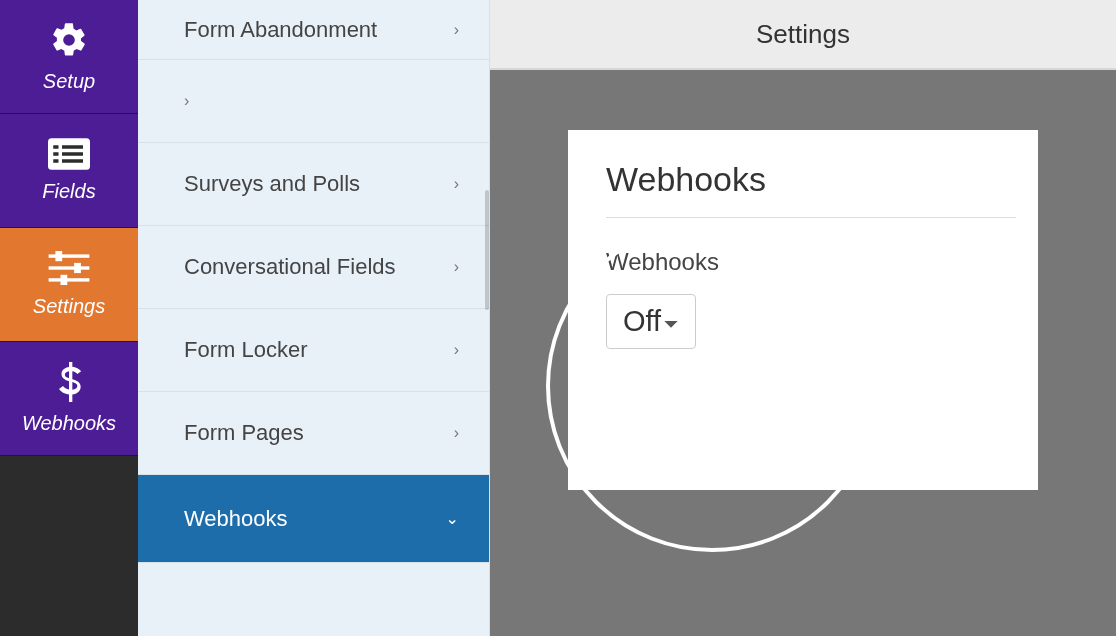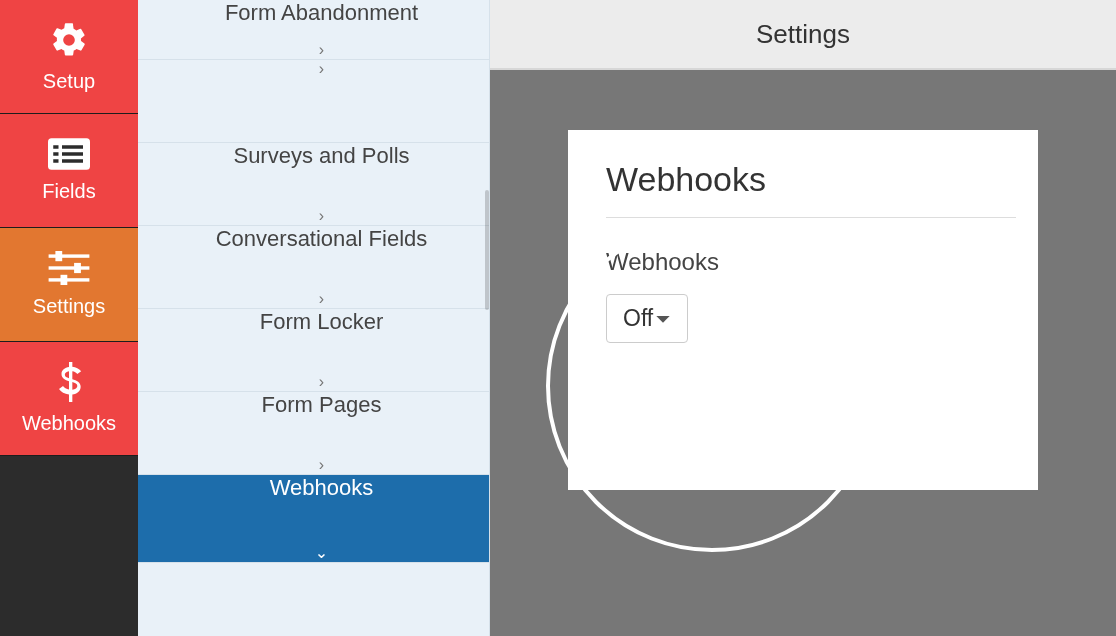"Form Abandonment" .submenu-item { flex-direction: column -> none }
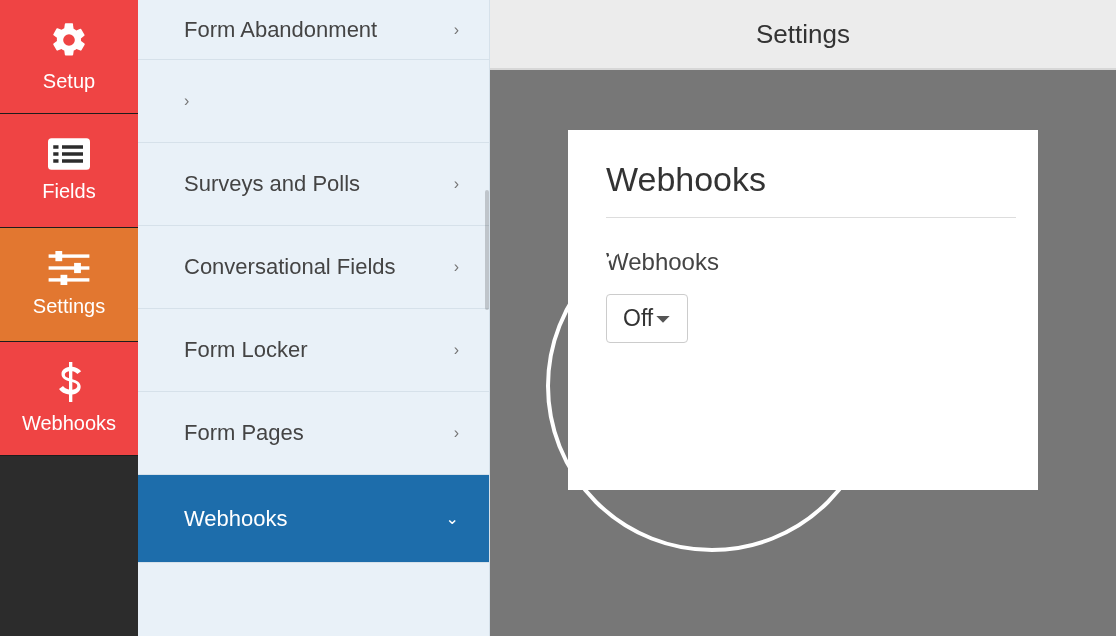"Setup" .nav { background: #ef4444 -> #4c1d95; font-style: none -> italic }
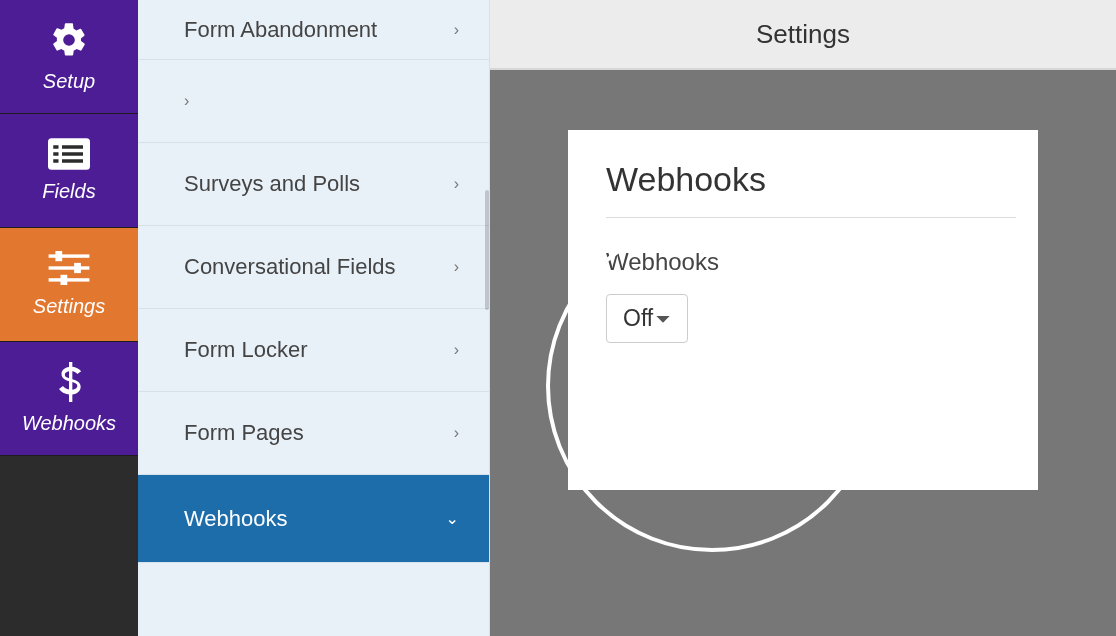"Off" .dropdown { font-size: 23px -> 29px }
